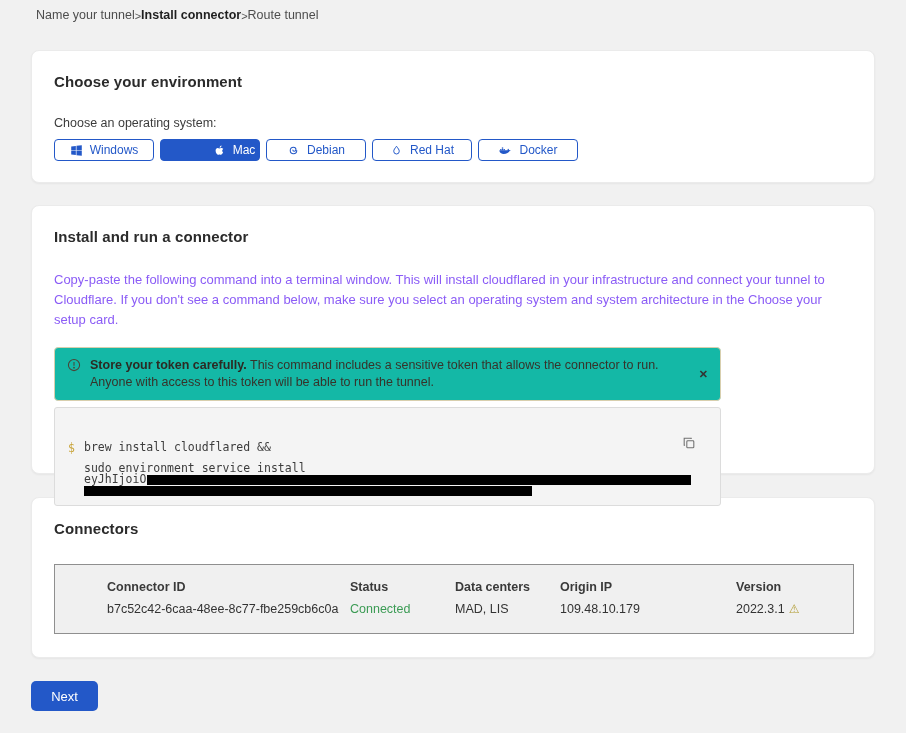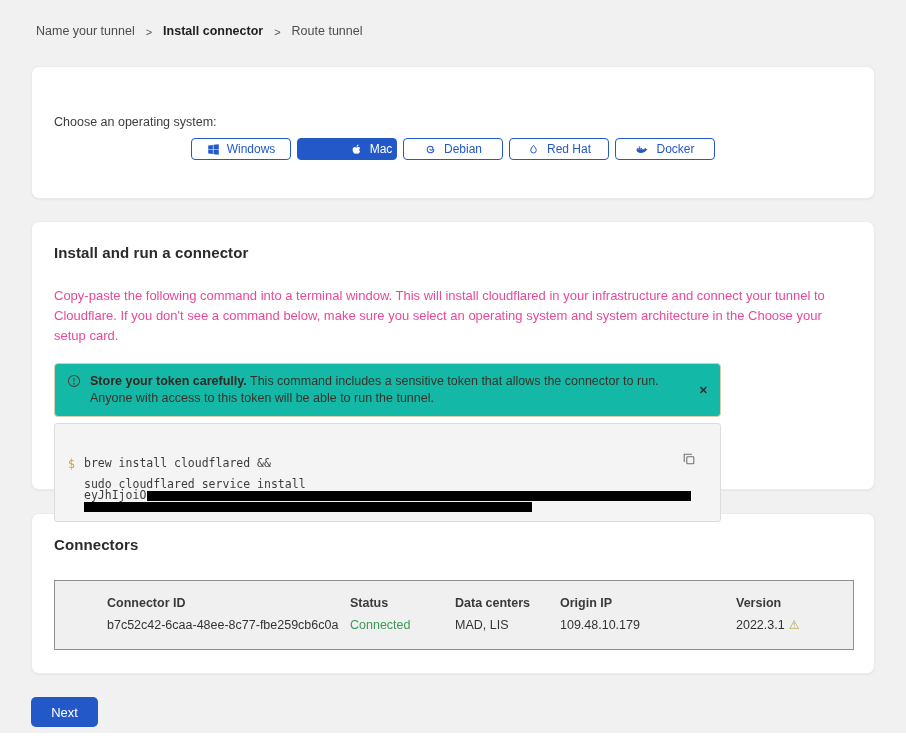"Name your tunnel" .breadcrumb { gap: 11px -> 0; padding: 24px 0 0 36px -> 8px 0 0 36px }
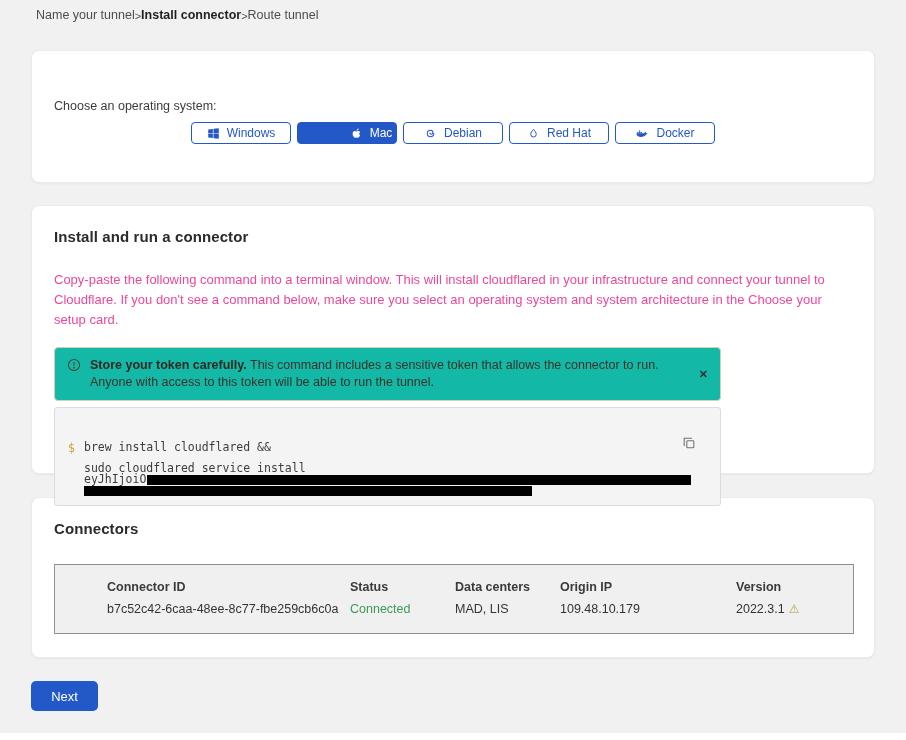"Choose your environment" h2.card-title { html: none -> <h2>Choose your environment</h2> }
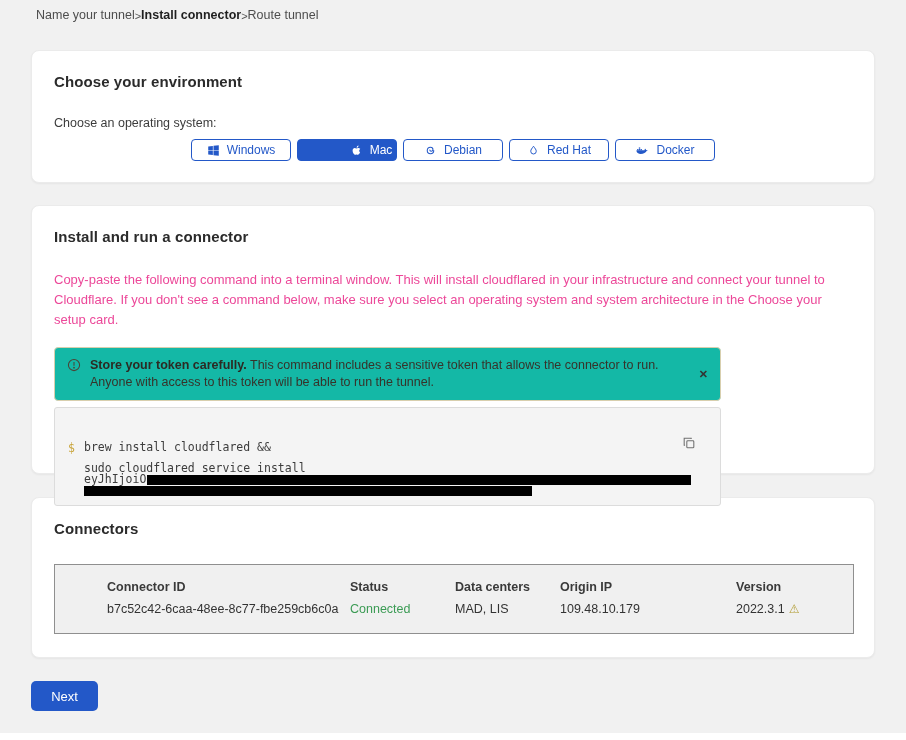"Windows" .os-row { justify-content: center -> none }
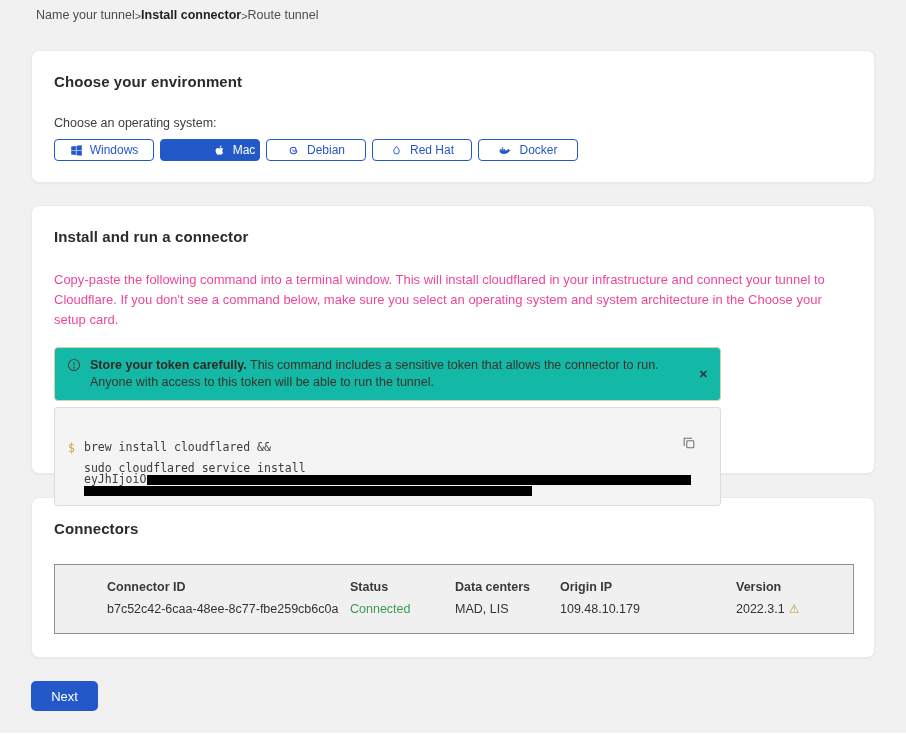"Copy-paste the following command into" .install-desc { color: #ec4899 -> #8b5cf6 }
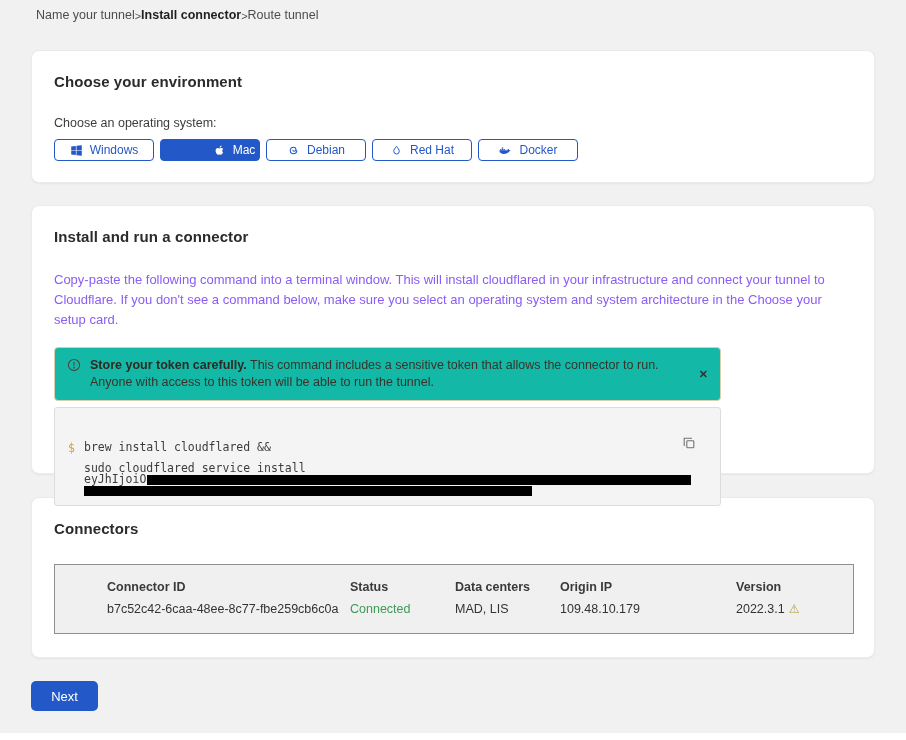"sudo cloudflared service install" div.code-line2 { text: cloudflared -> environment }
